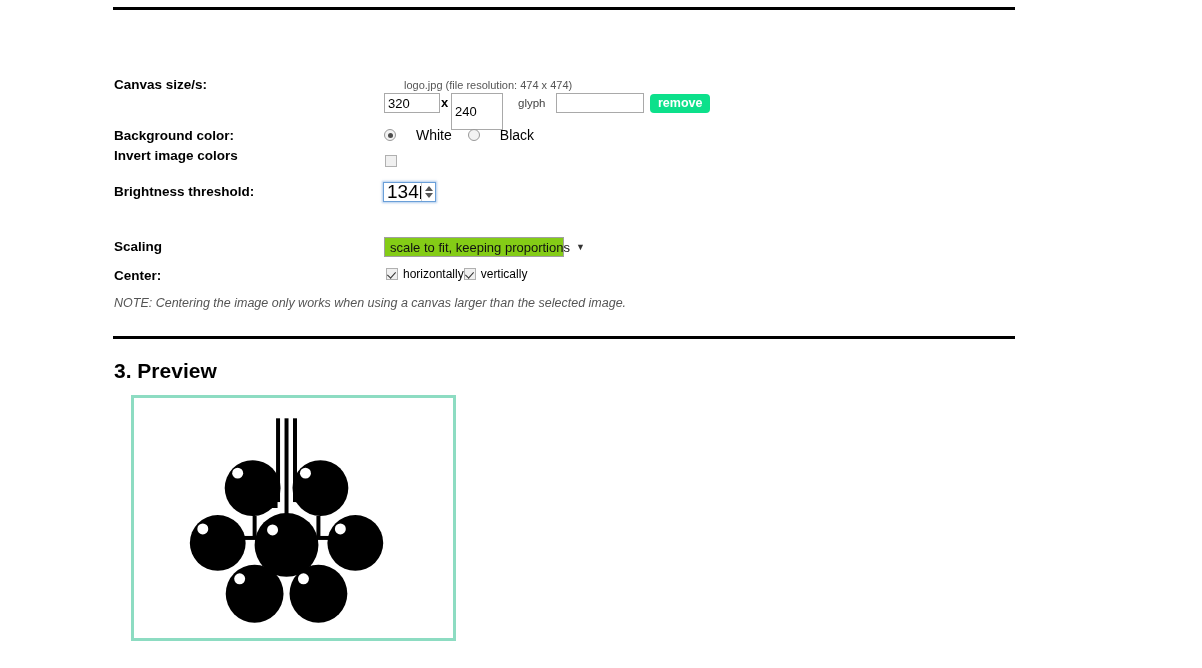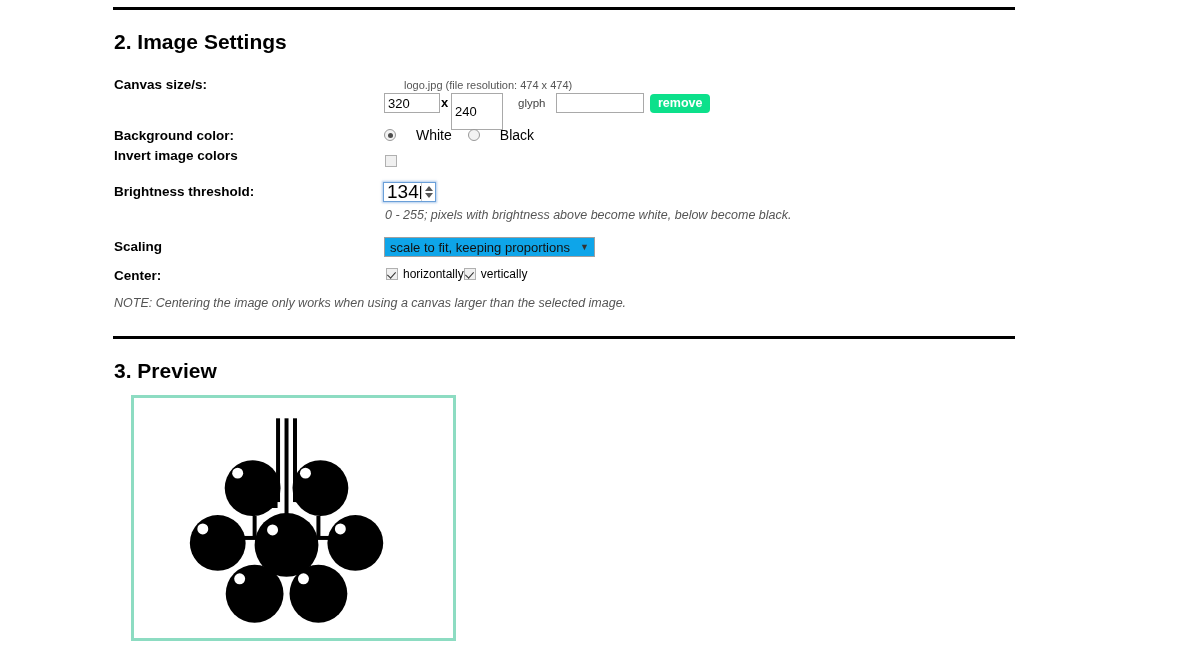"2. Image Settings" div.section-heading { html: <div>2. Image Settings</div> -> none }
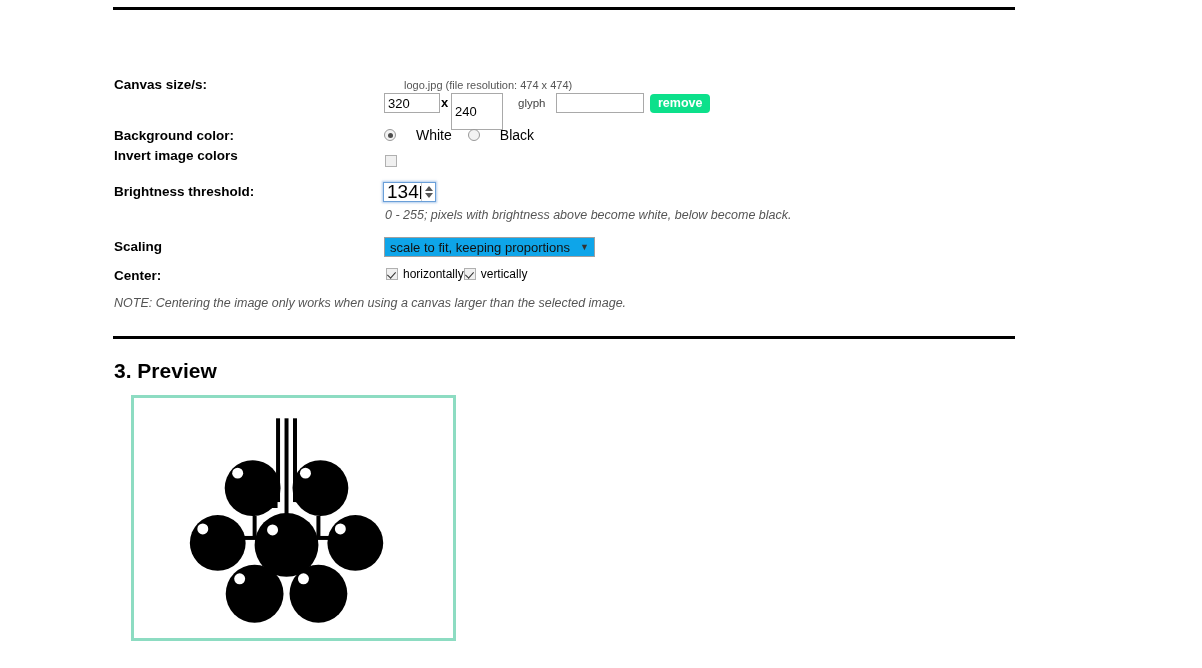"0 - 255; pixels with" div.note { html: <div>0 - 255; pixels with brightness above become white, below become black.</div> -> none }
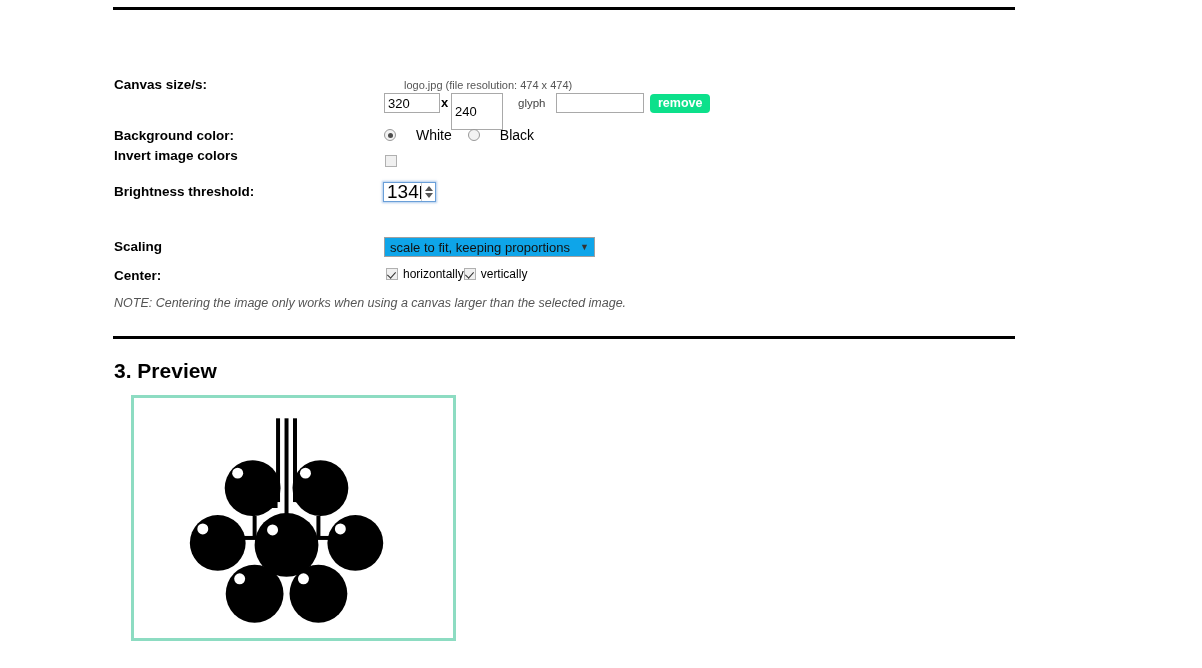"scale to fit, keeping proportions" .select { background: #0ea5e9 -> #84cc16; width: 211px -> 180px }
